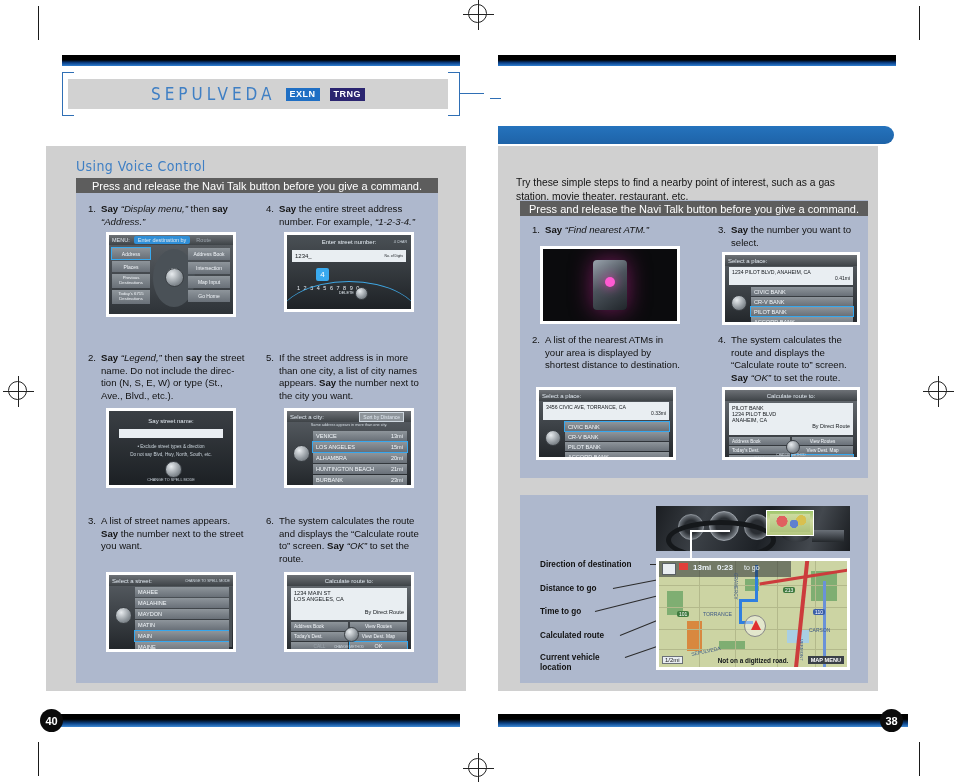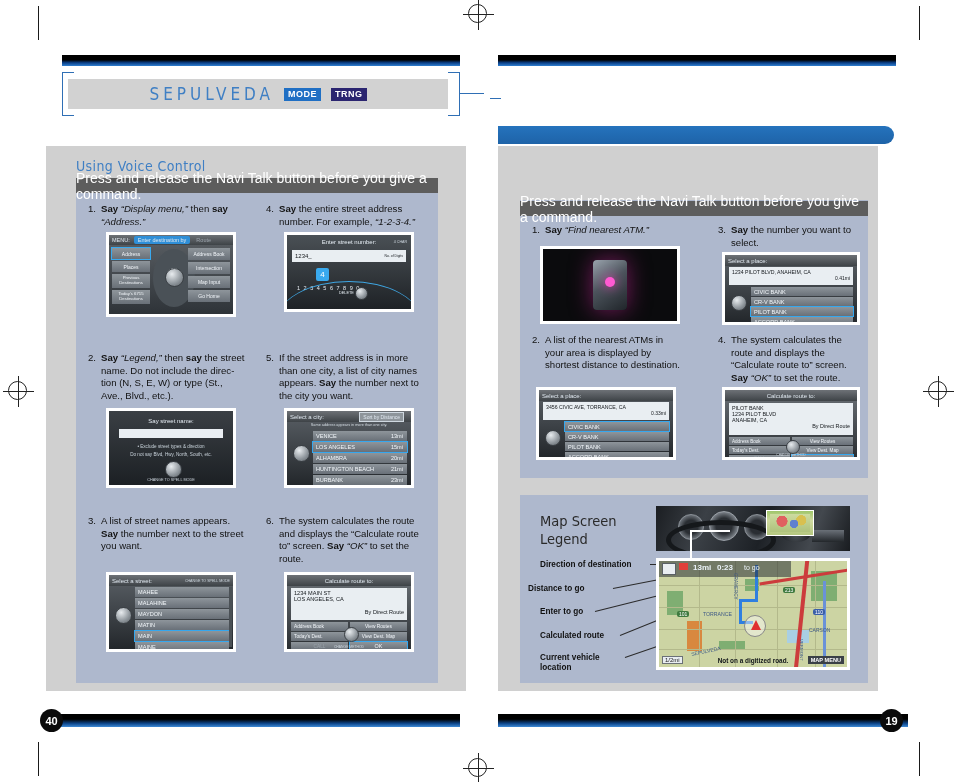"MODE" span.badge { text: MODE -> EXLN }
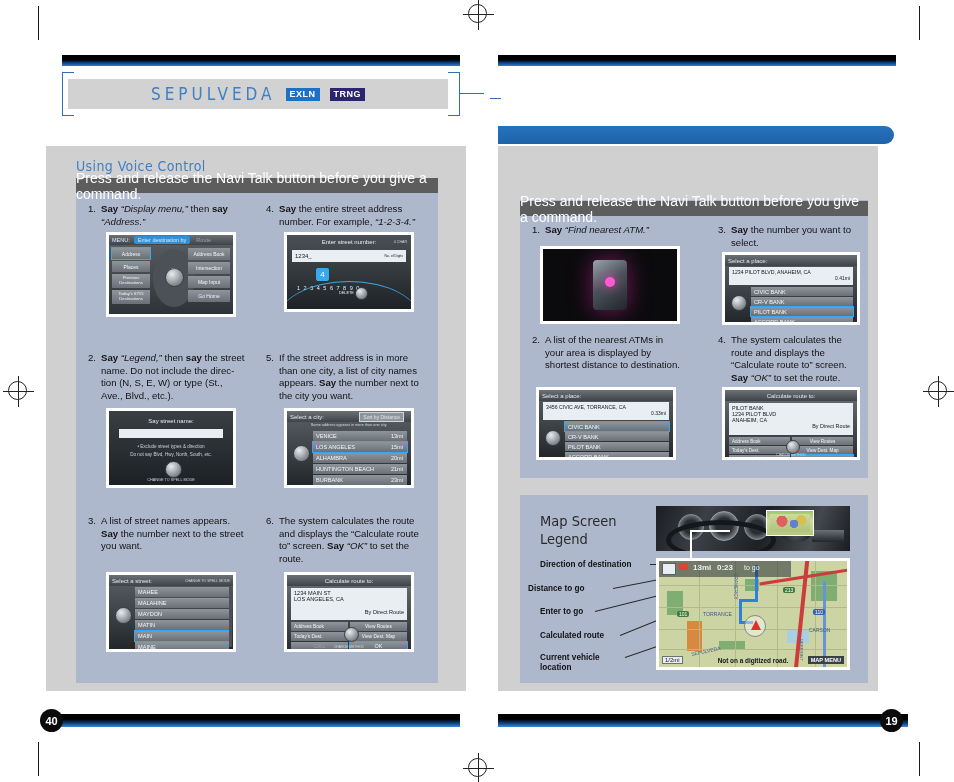"Press and release the Navi" .notebar { font-size: 14px -> 11px }
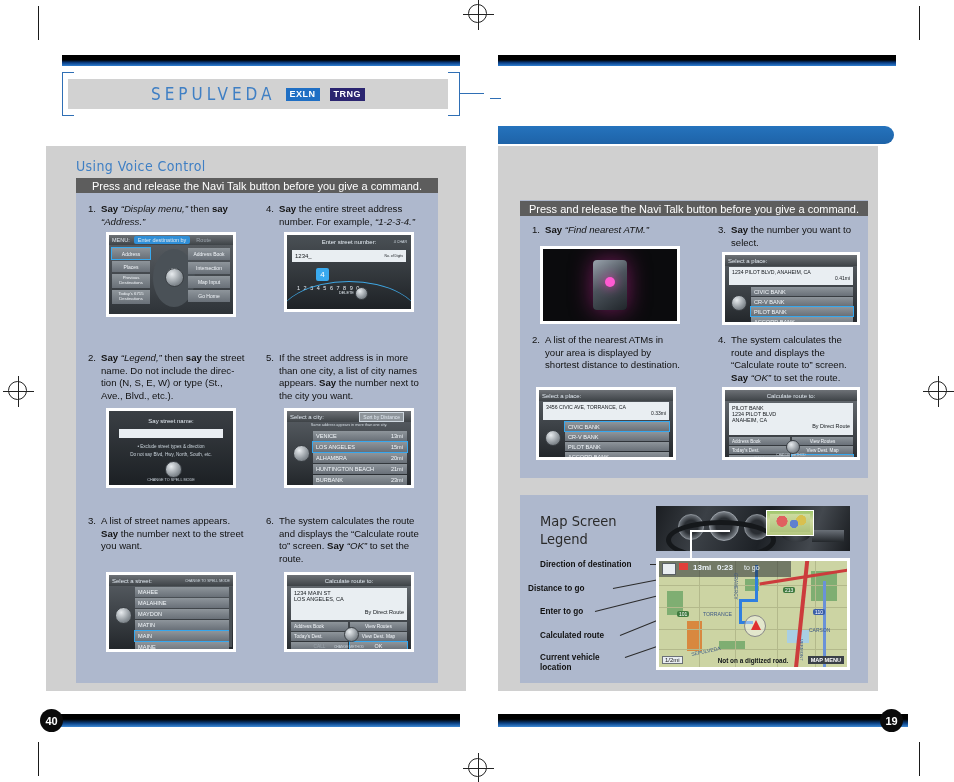"Try these simple steps to" div.intro { html: none -> <div>Try these simple steps to find a nearby point of interest, such as a gas station, movie theater, restaurant, etc.</div> }
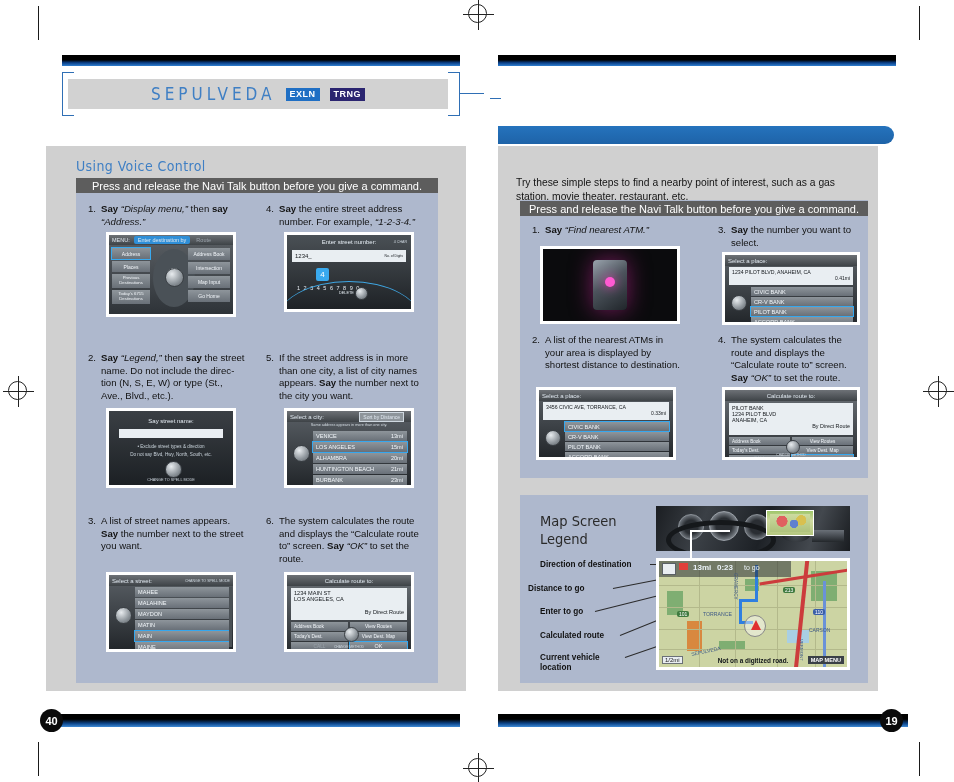"Map Screen Legend" div.legend-title { html: <div> <span>Map Screen Legend</span> </div> -> none }
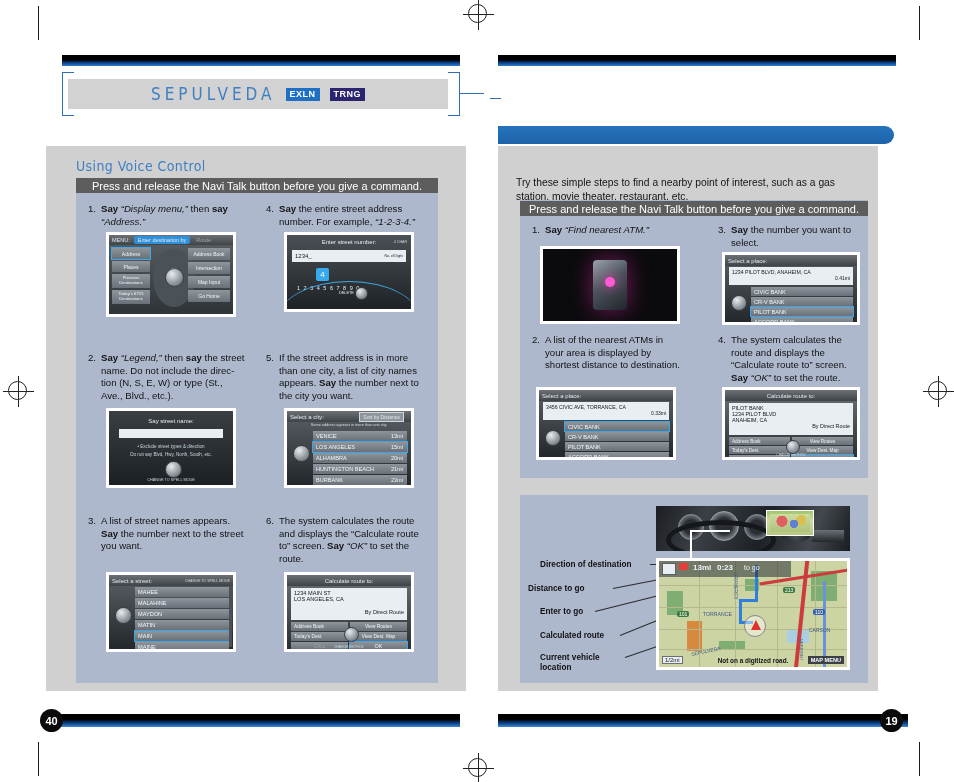"Distance to go" div.legend-label { left: 528px -> 540px }
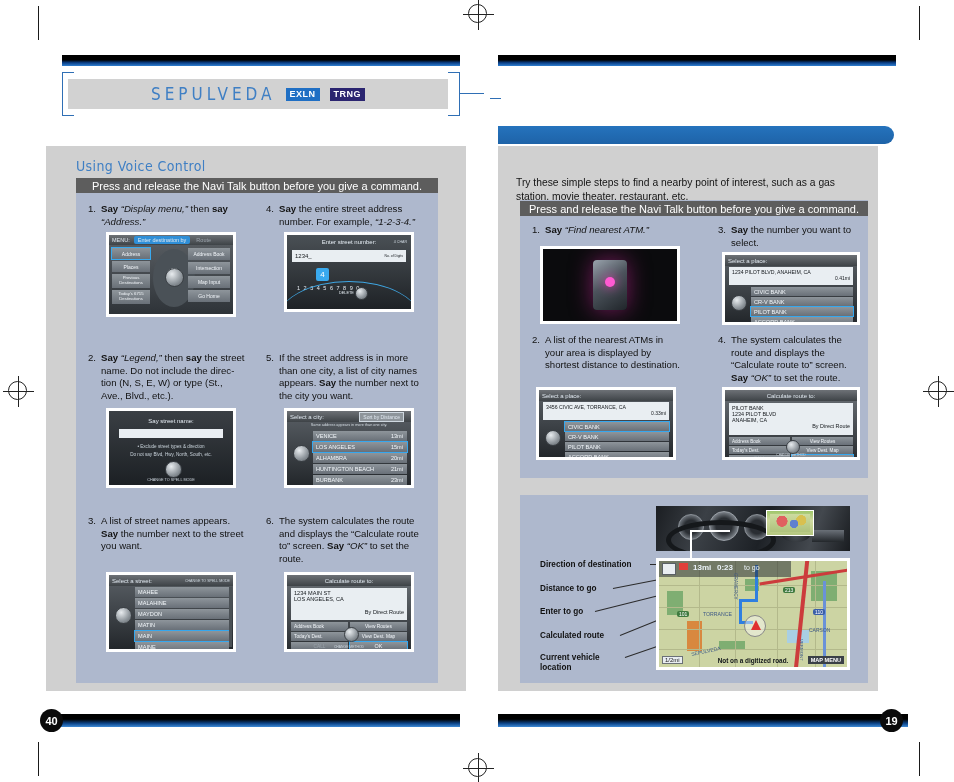"Enter to go" span { text: Enter -> Time }
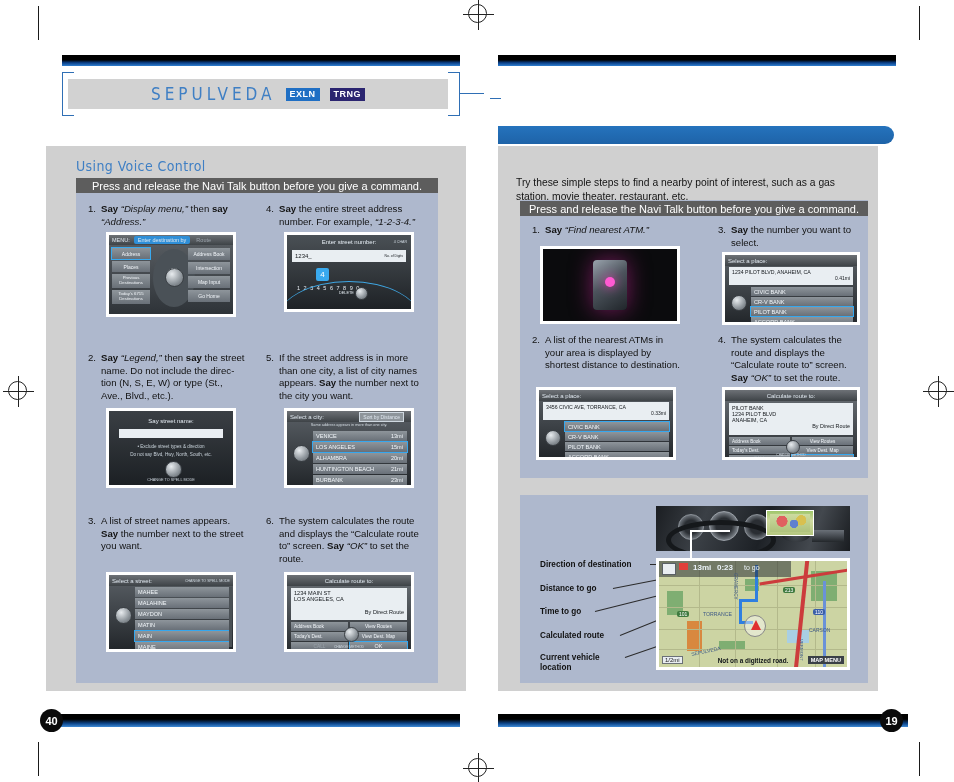"19" div.pagenum { text: 19 -> 38 }
